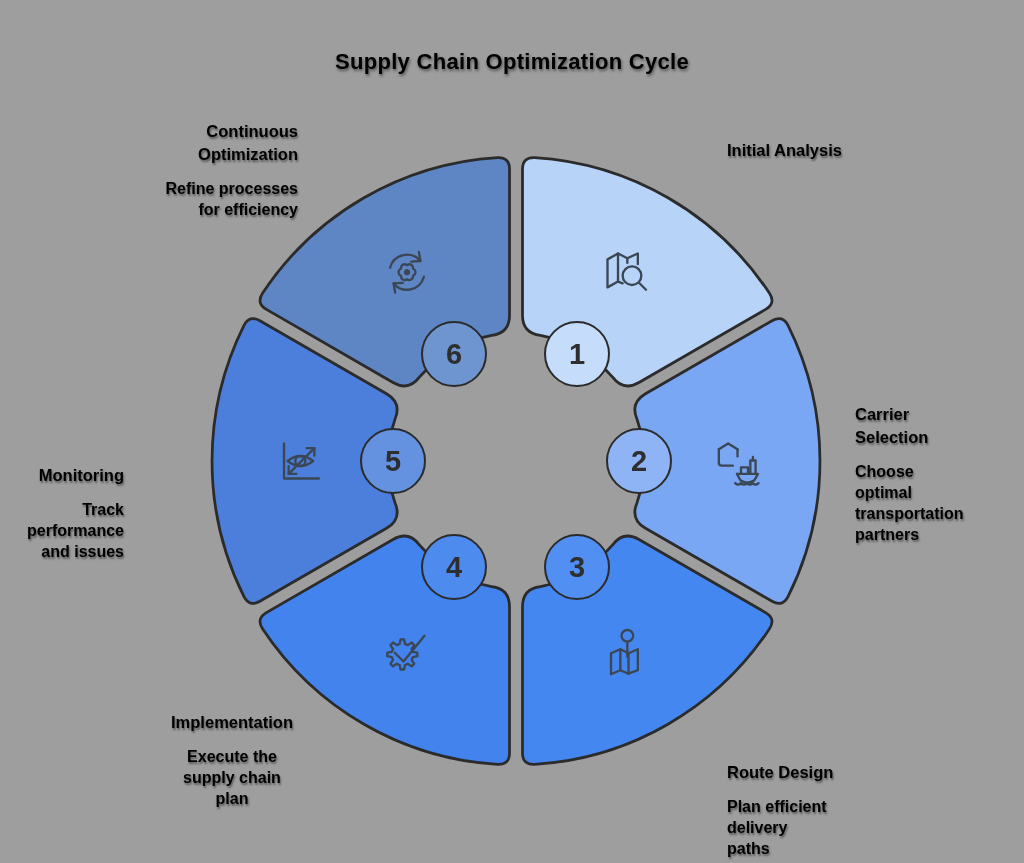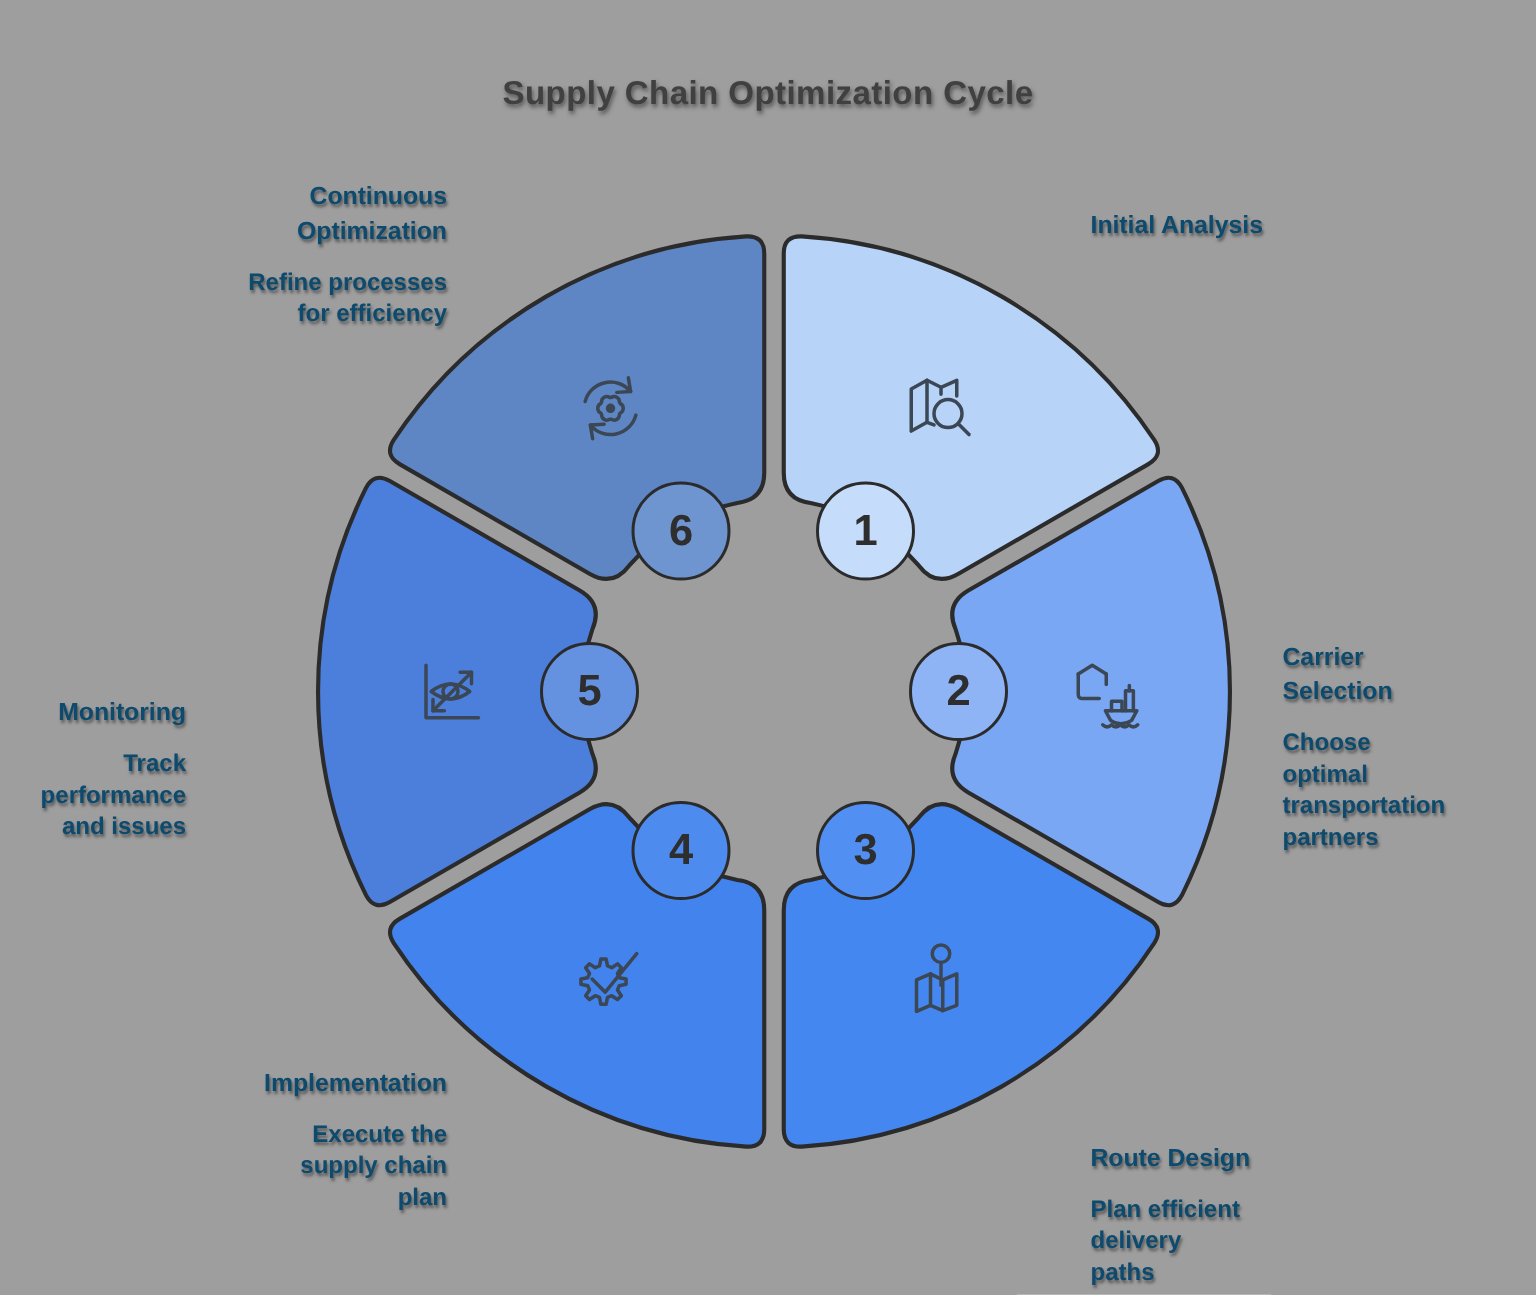"Supply Chain Optimization Cycle" .diagram-title { color: #404040 -> #000000 }
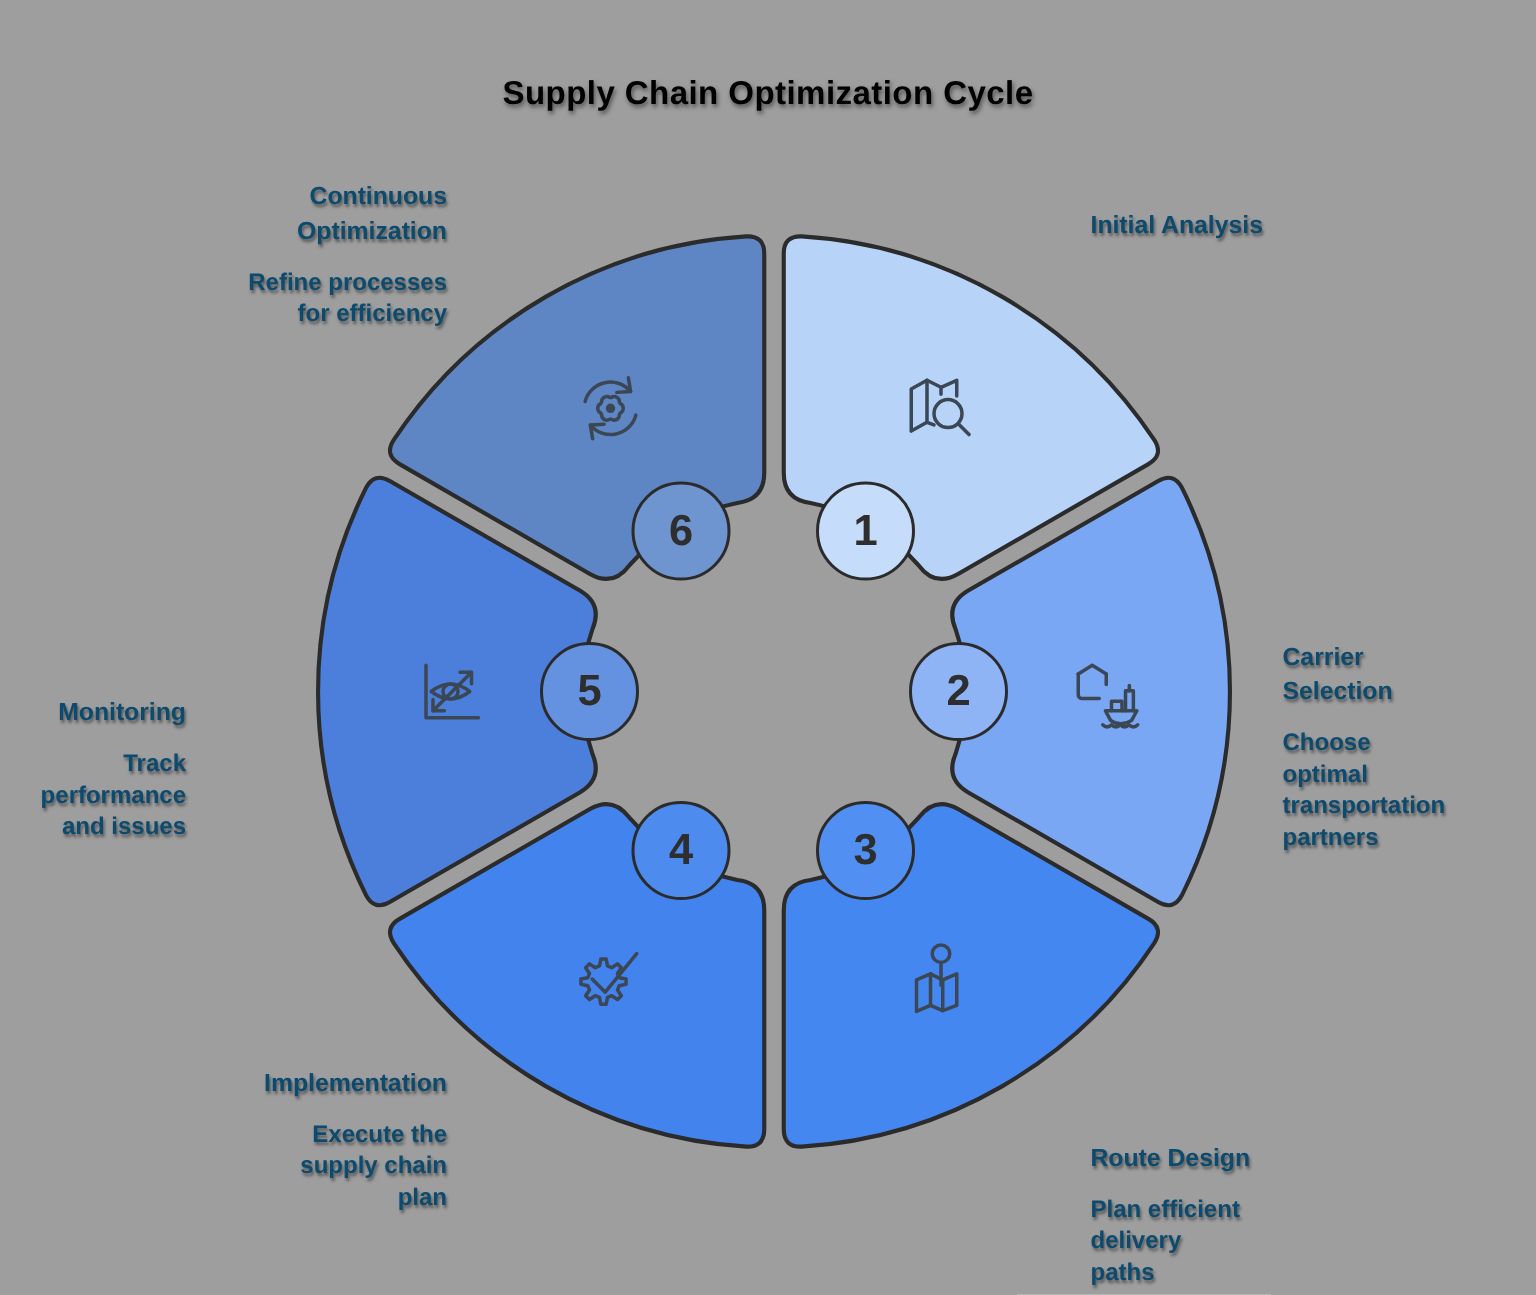"Continuous Optimization" .label { color: #0c4a6e -> #000000 }
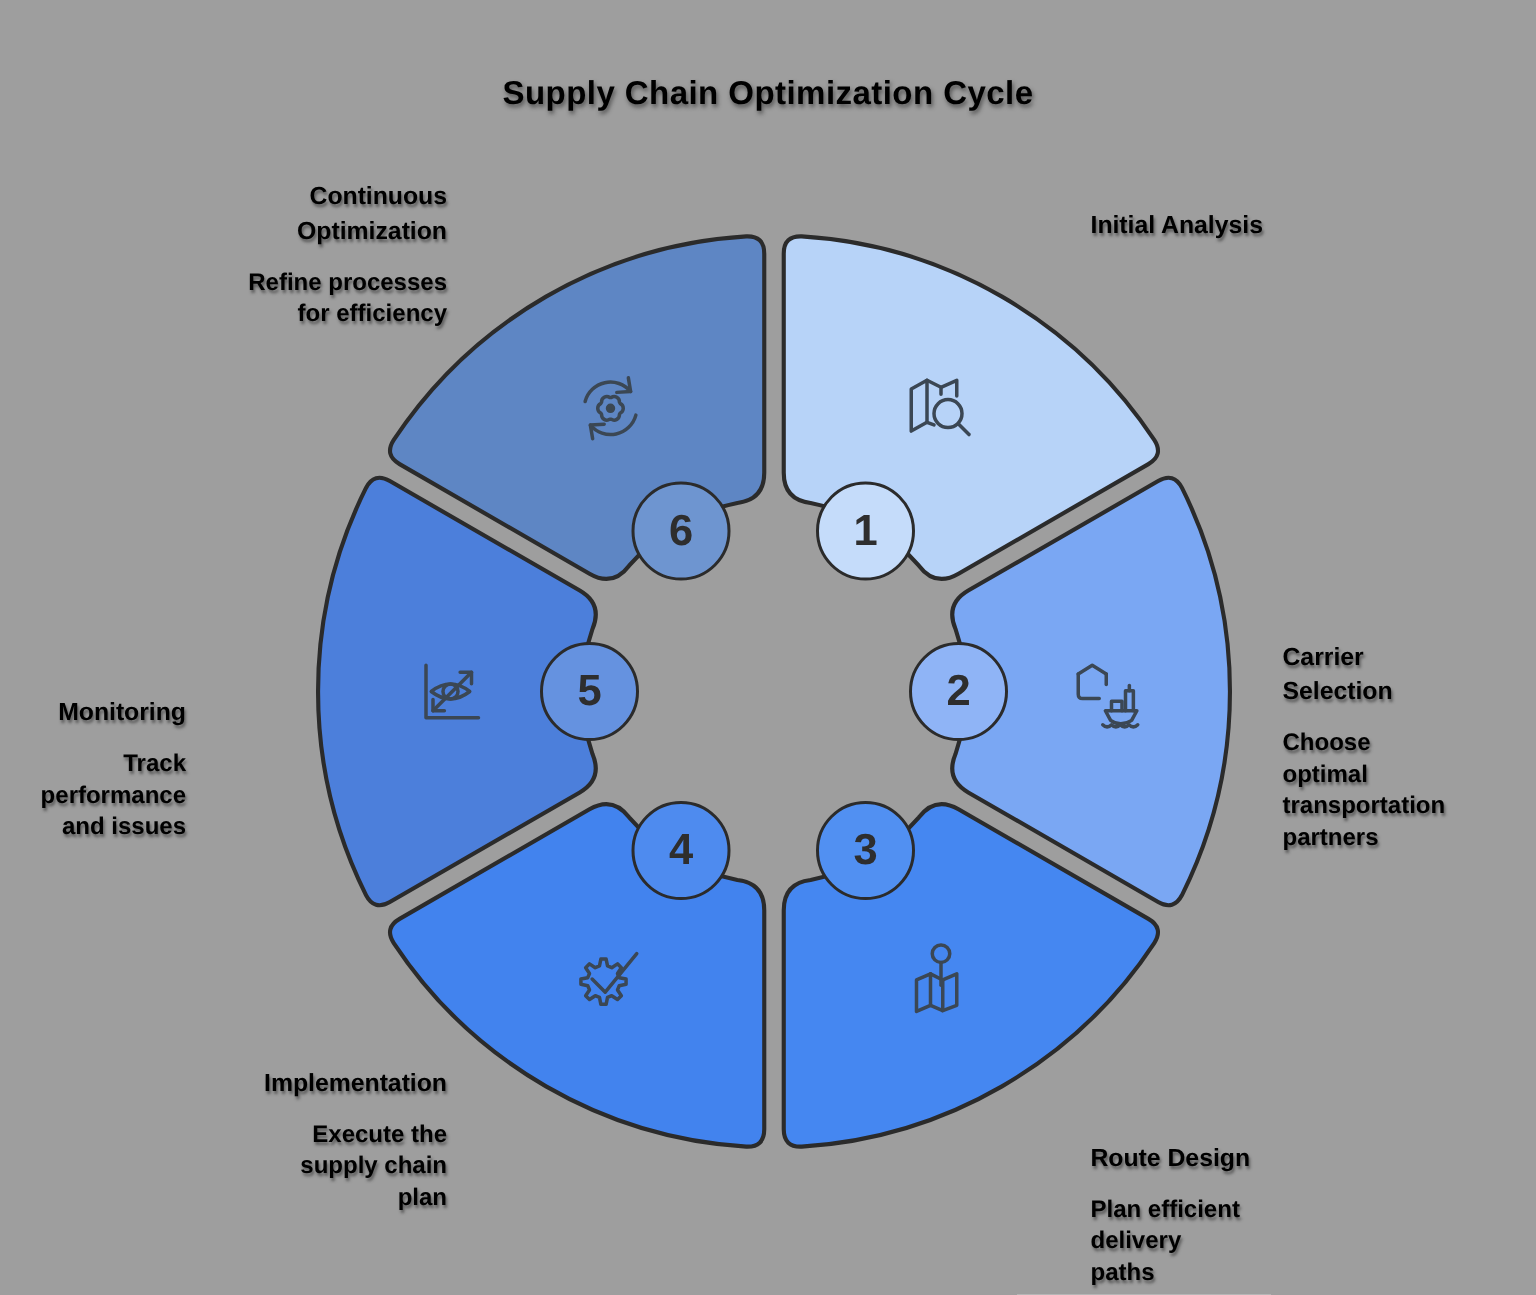"Carrier Selection" #label-carrier-selection .label-title { margin-top: 24px -> none }
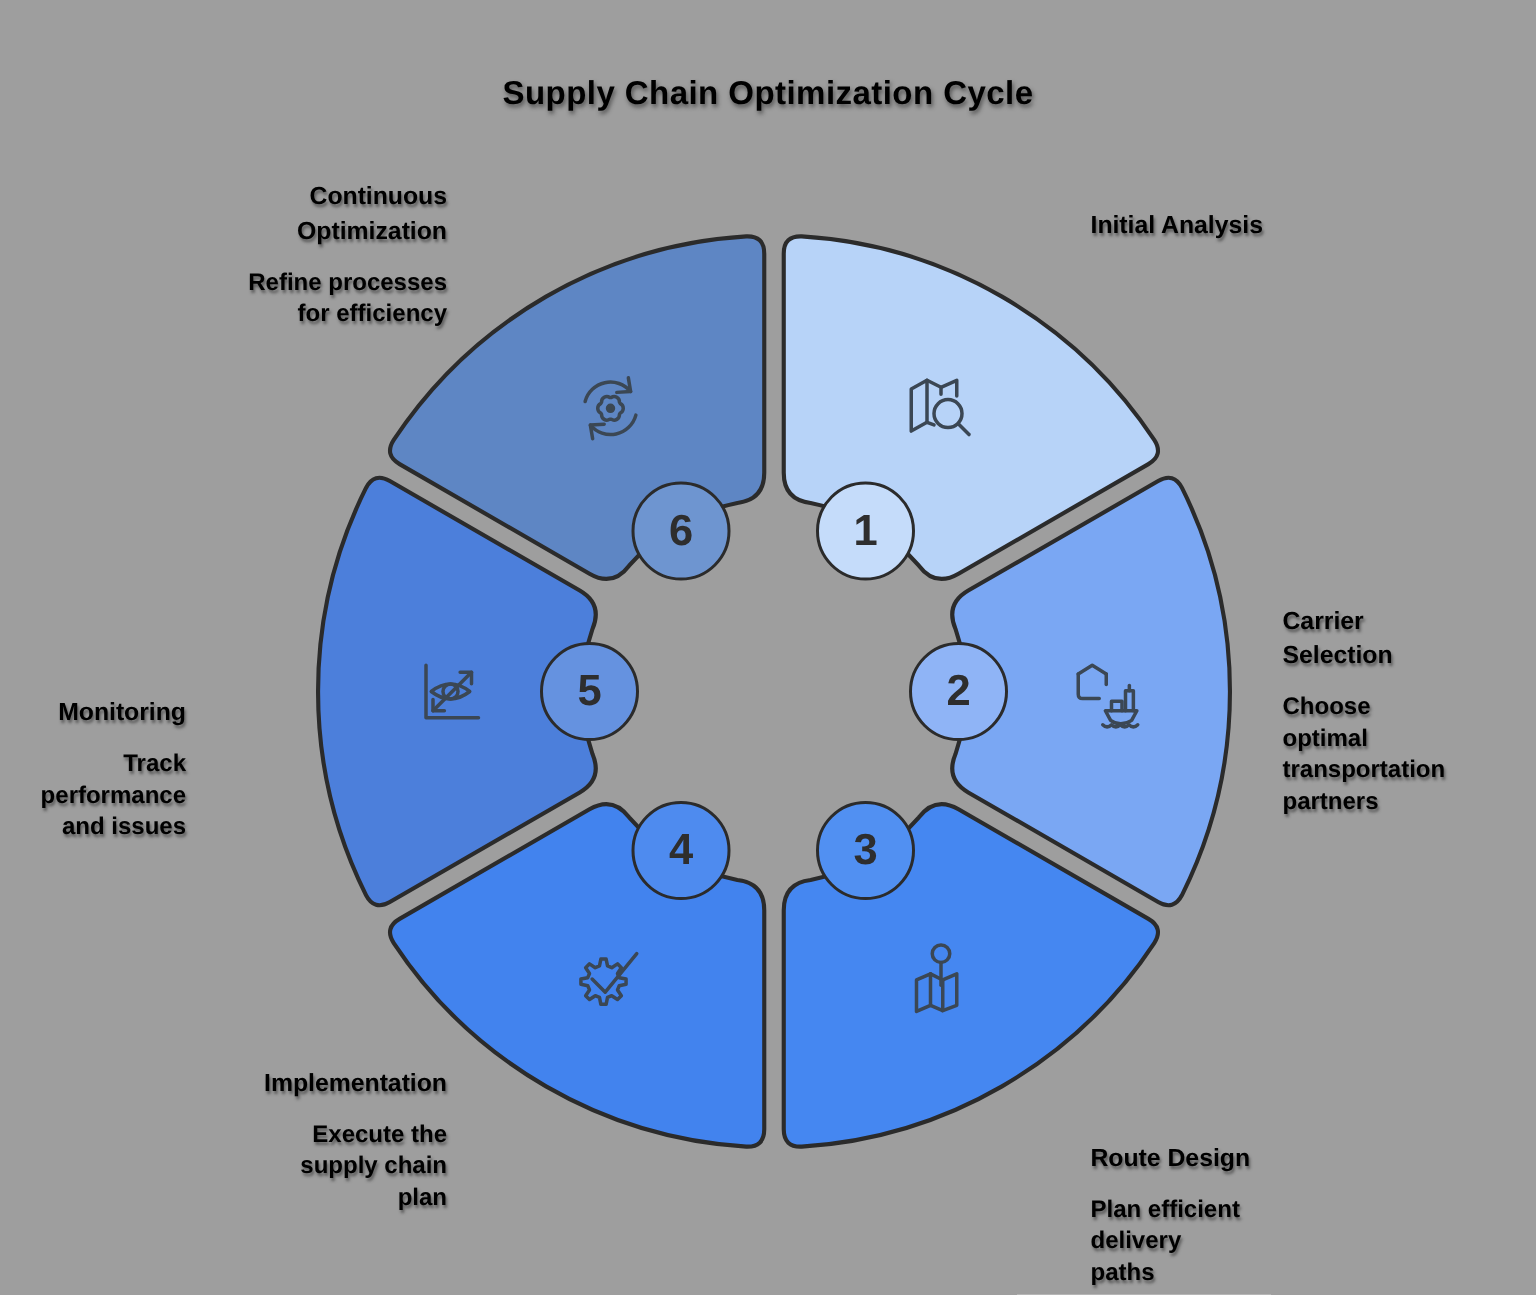"Implementation" #label-implementation { text-align: none -> center }
